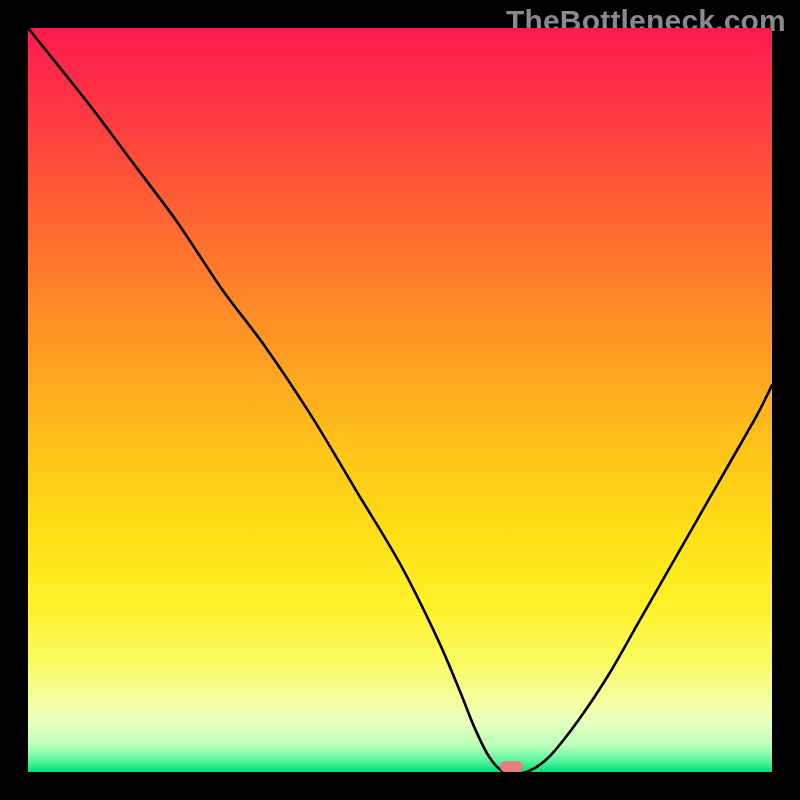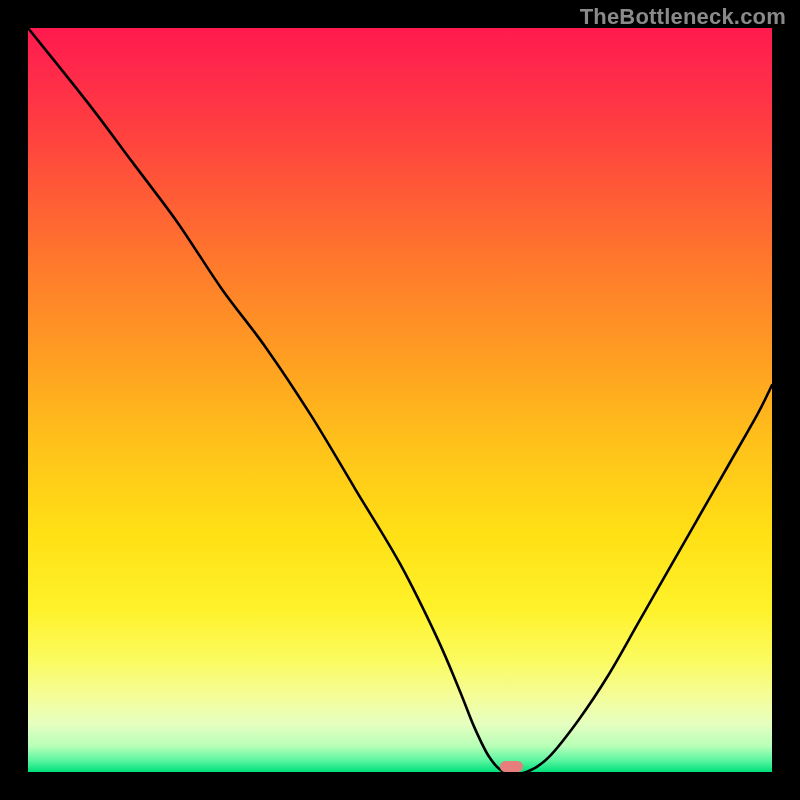"TheBottleneck.com" .watermark { font-size: 22px -> 30px }
